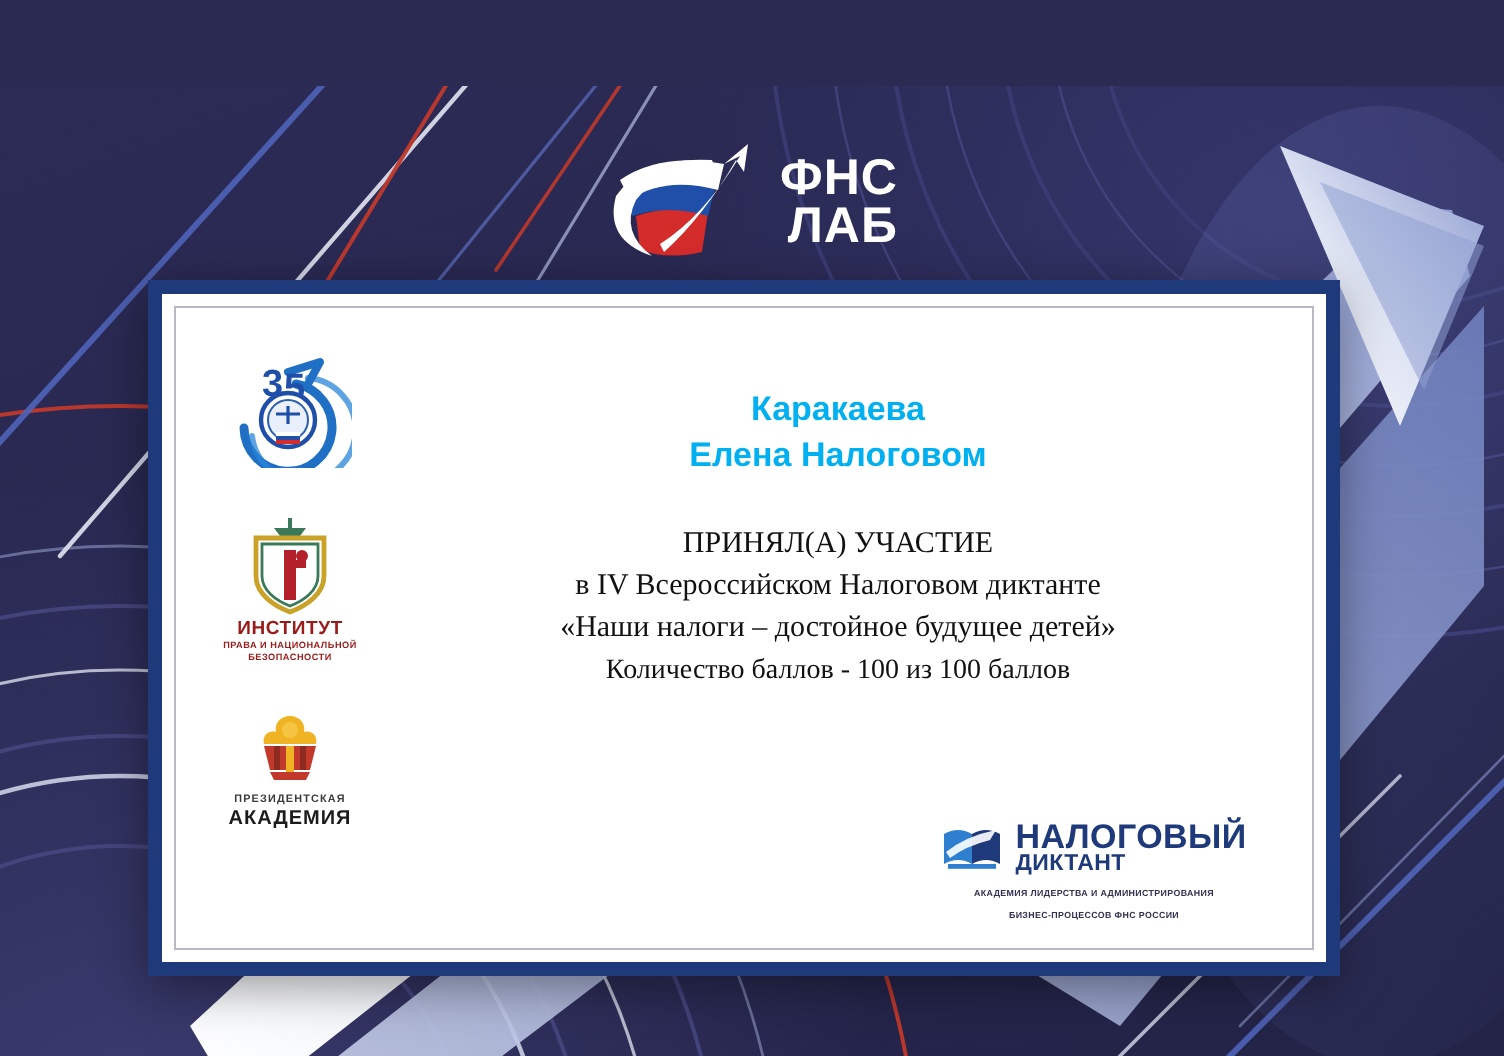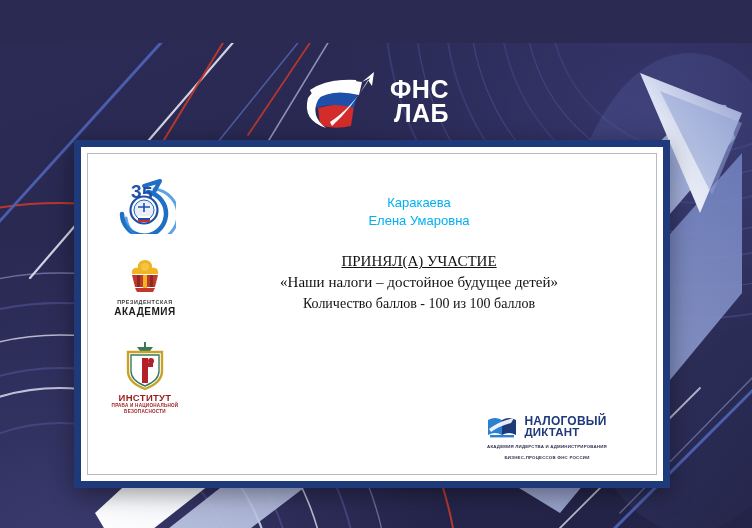"Каракаева" .name { font-size: 13px -> 17px; font-weight: normal -> bold }
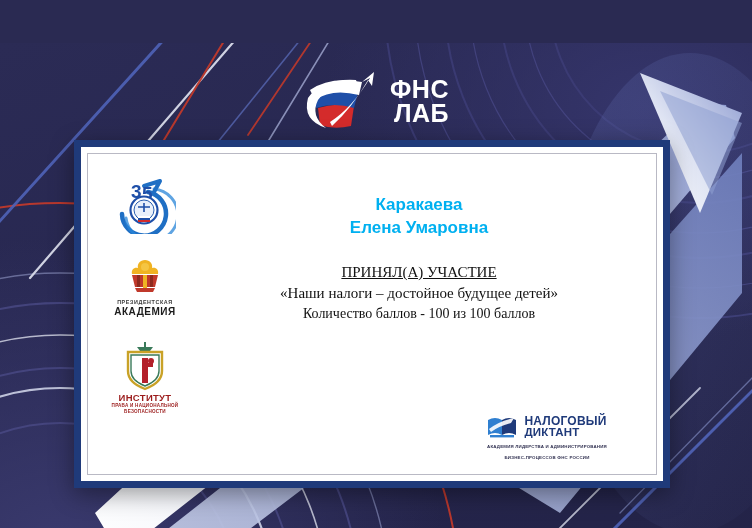"Елена Умаровна" div { text: Умаровна -> Налоговом }
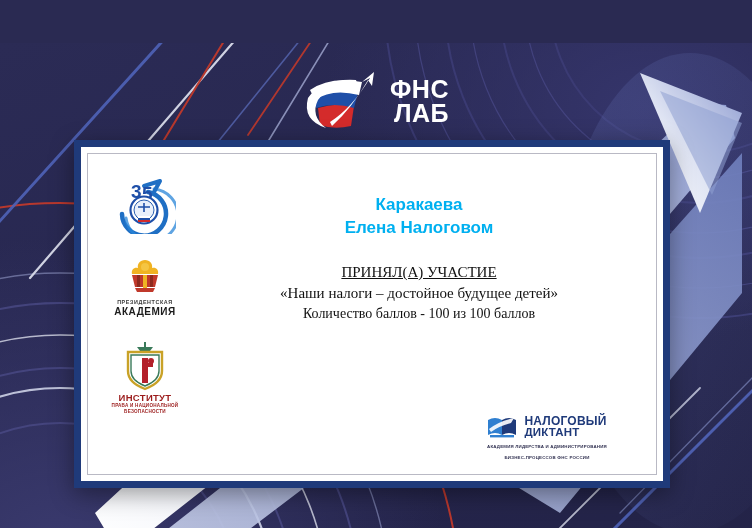"ПРИНЯЛ(А) УЧАСТИЕ" .body-txt .l1 { text-decoration: underline -> none }
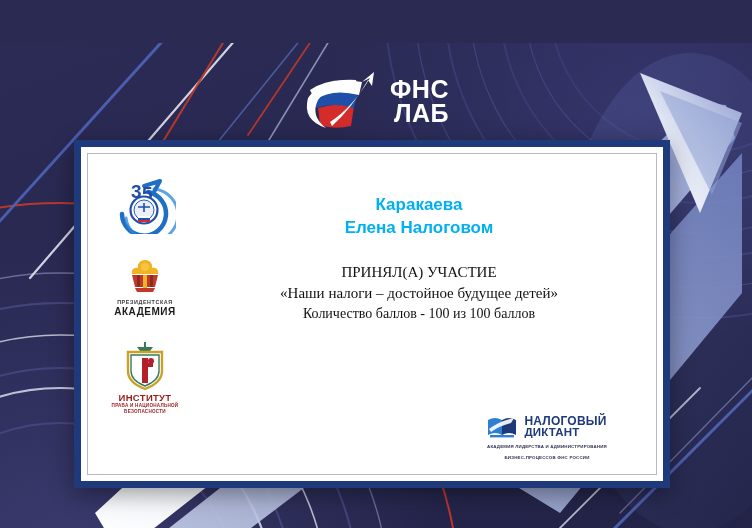"в IV Всероссийском Налоговом диктанте" div.l2 { html: none -> <div>в IV Всероссийском Налоговом диктанте</div> }
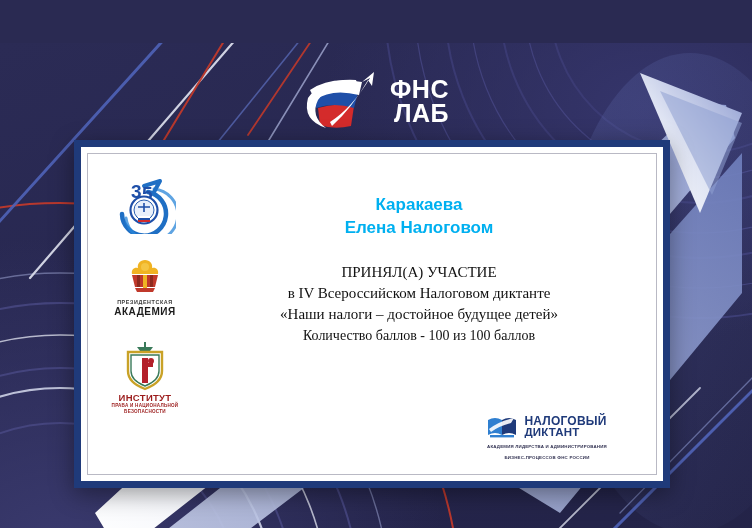"АКАДЕМИЯ" div.logo-box { order: before "ИНСТИТУТ" -> after "ИНСТИТУТ" }
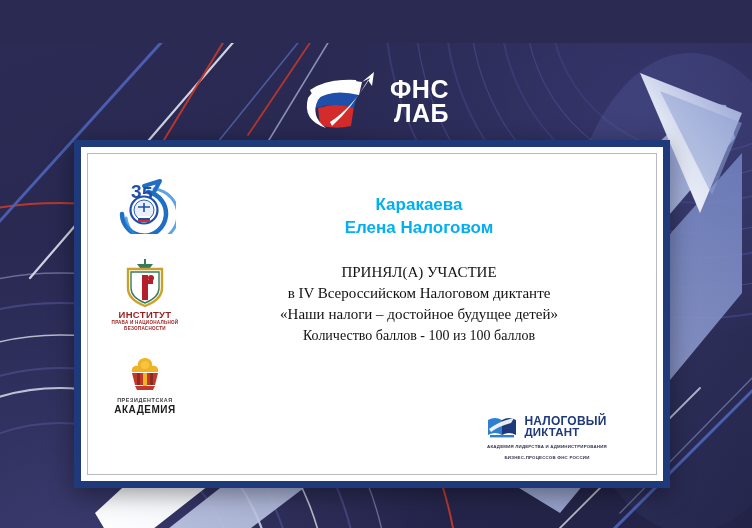"НАЛОГОВЫЙ" .dk-w1 { font-size: 12px -> 17px }
